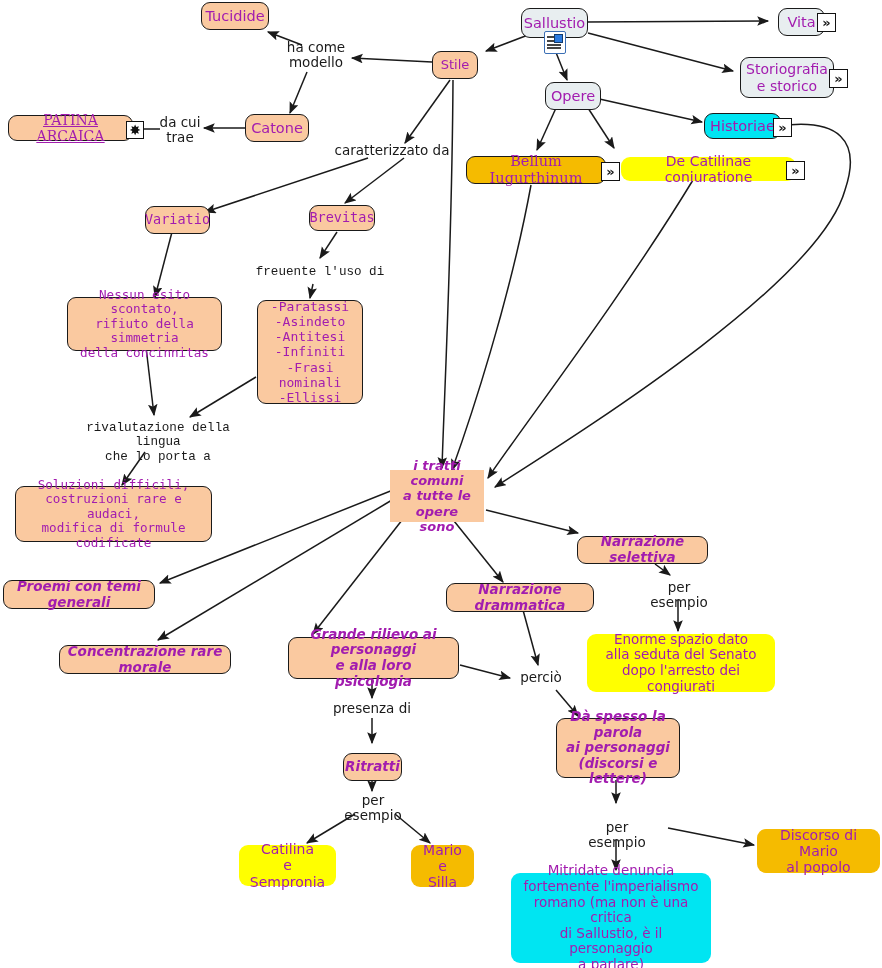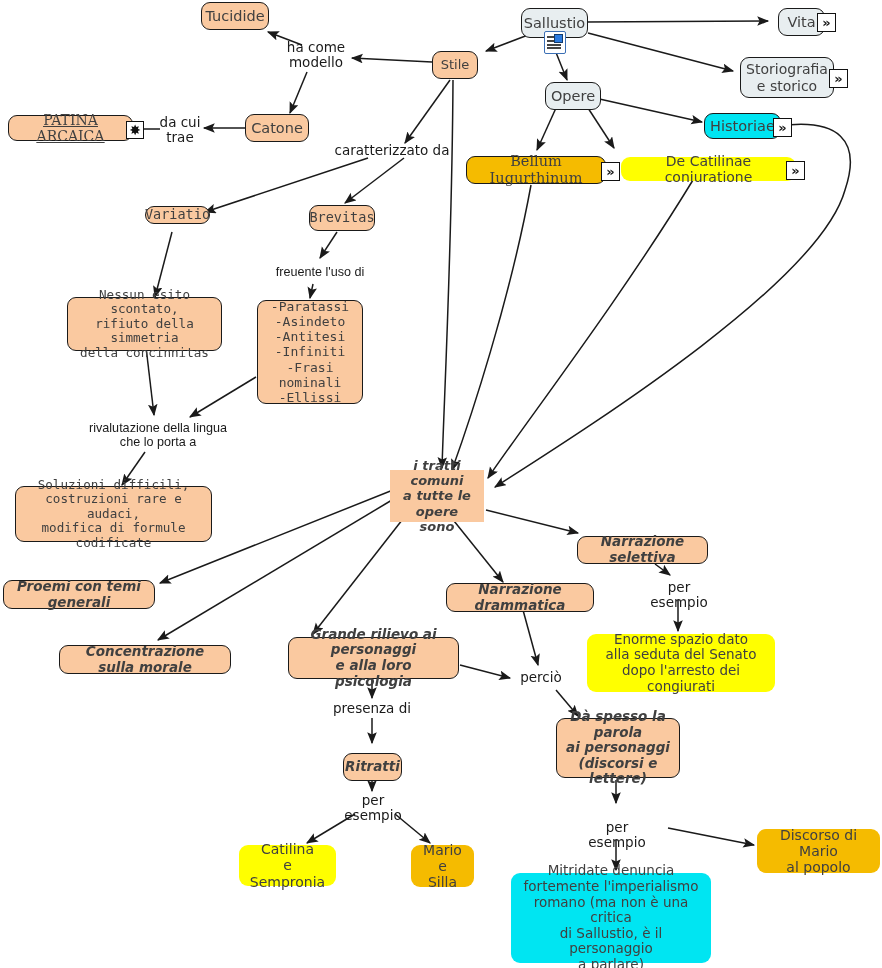"Tucidide" .node { color: #404040 -> #a21caf }
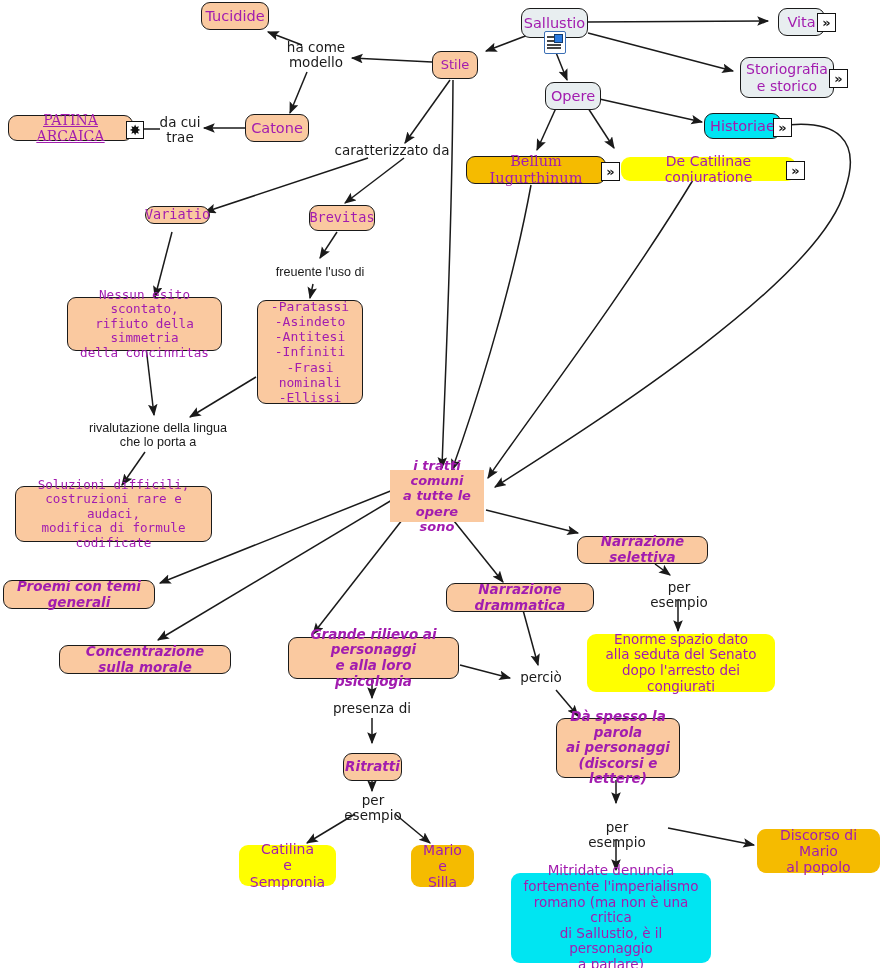"Variatio" div.node { height: 18px -> 28px }
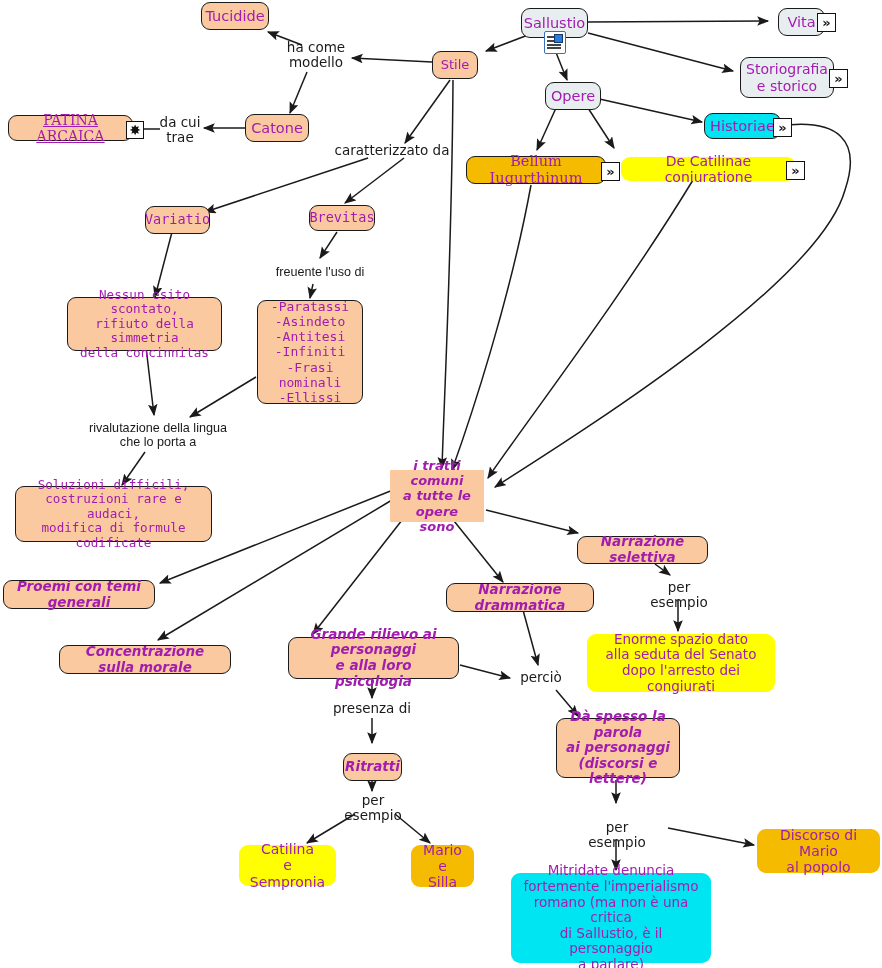"freuente l'uso di" .l-mono { font-family: Liberation Sans, sans-serif -> Liberation Mono, monospace }
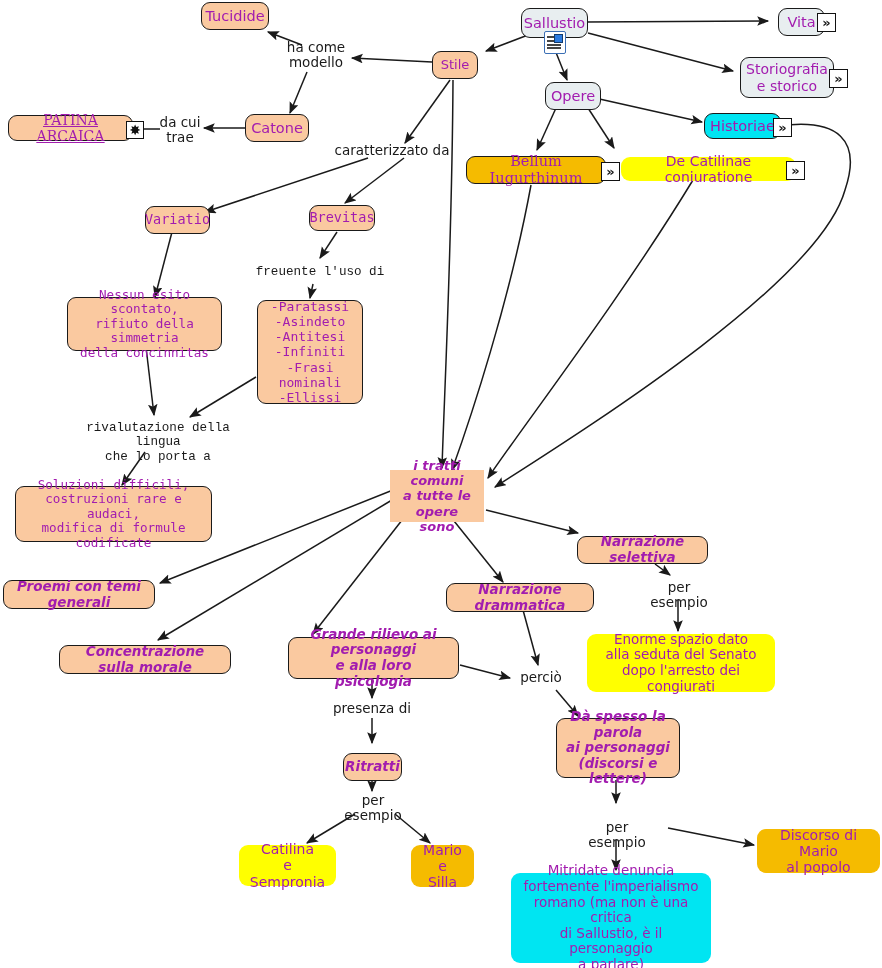"Concentrazione sulla morale" span { text: sulla -> rare }
